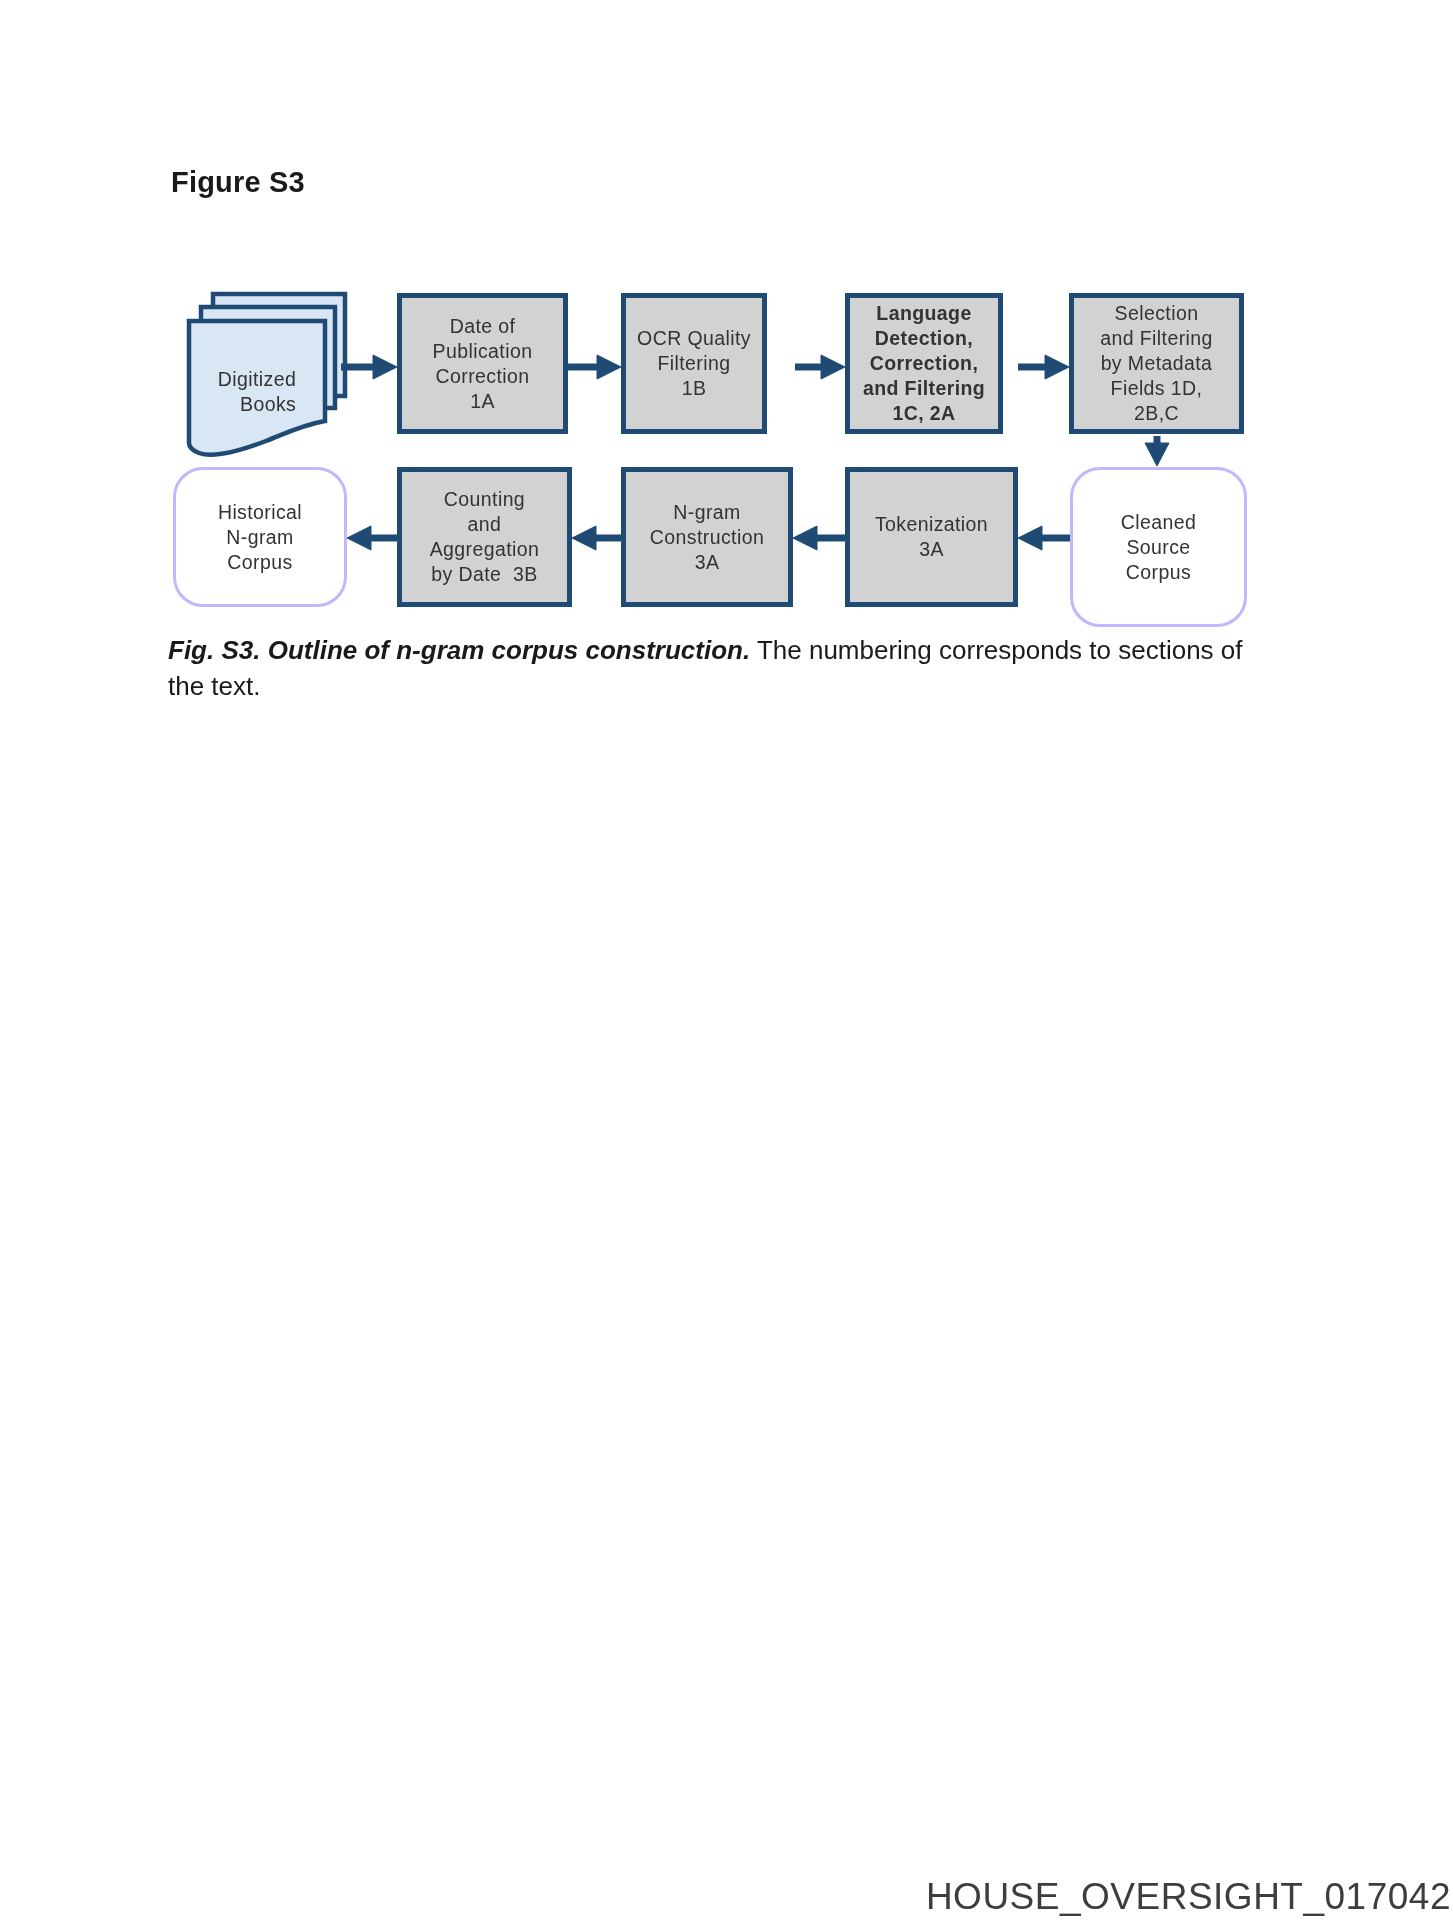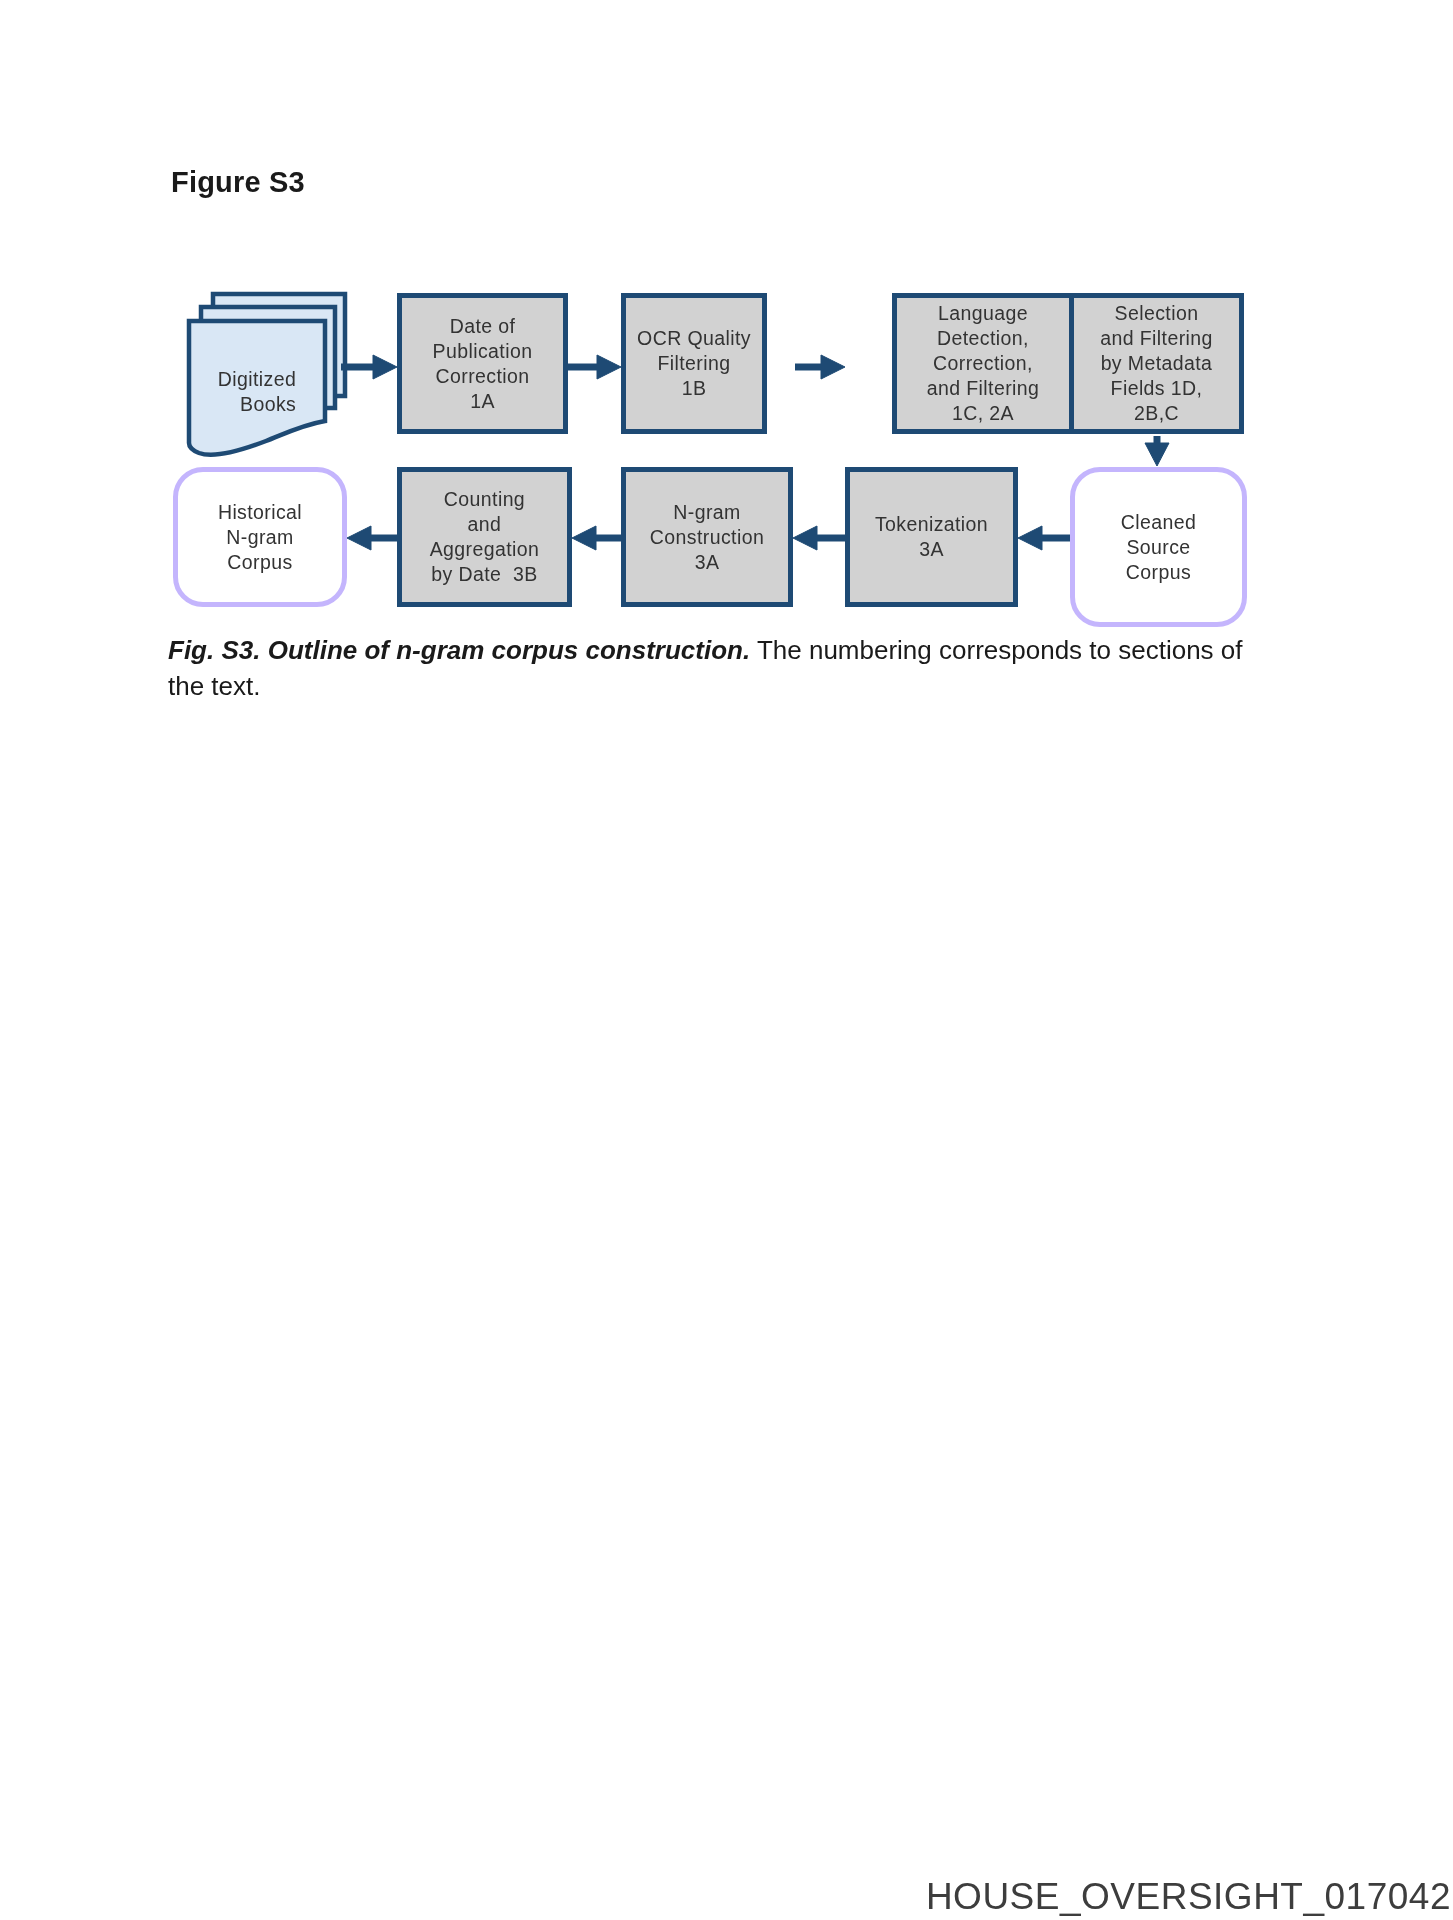"Language" .b3 { font-weight: none -> bold; left: 892px -> 845px; width: 182px -> 158px }
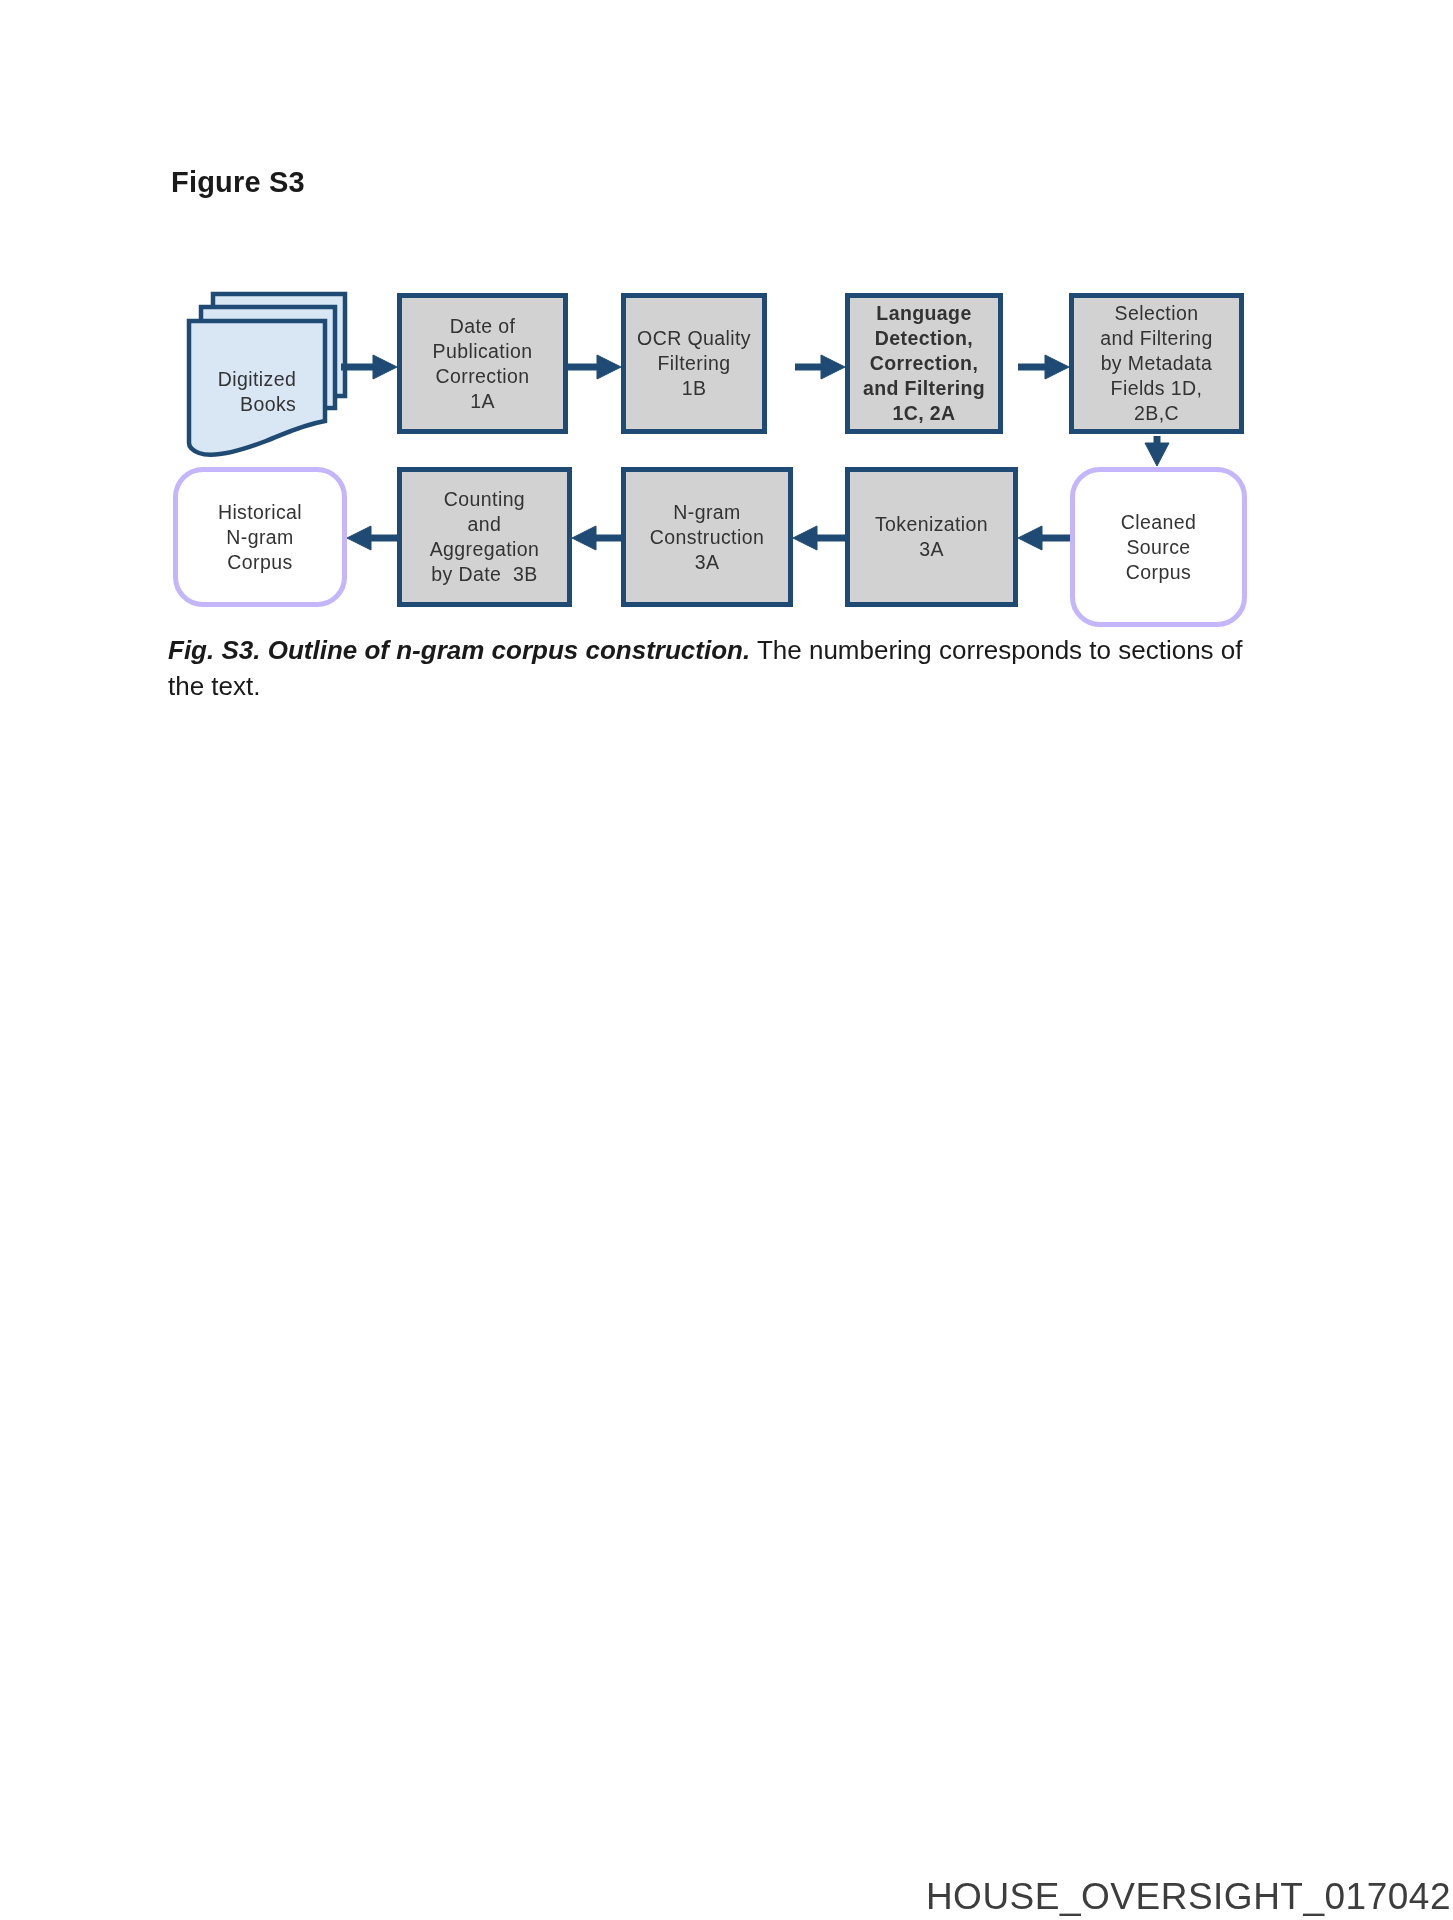"Historical" .terminal-box { border: 5px solid #c4b5fd -> 3px solid #c4b5fd }
